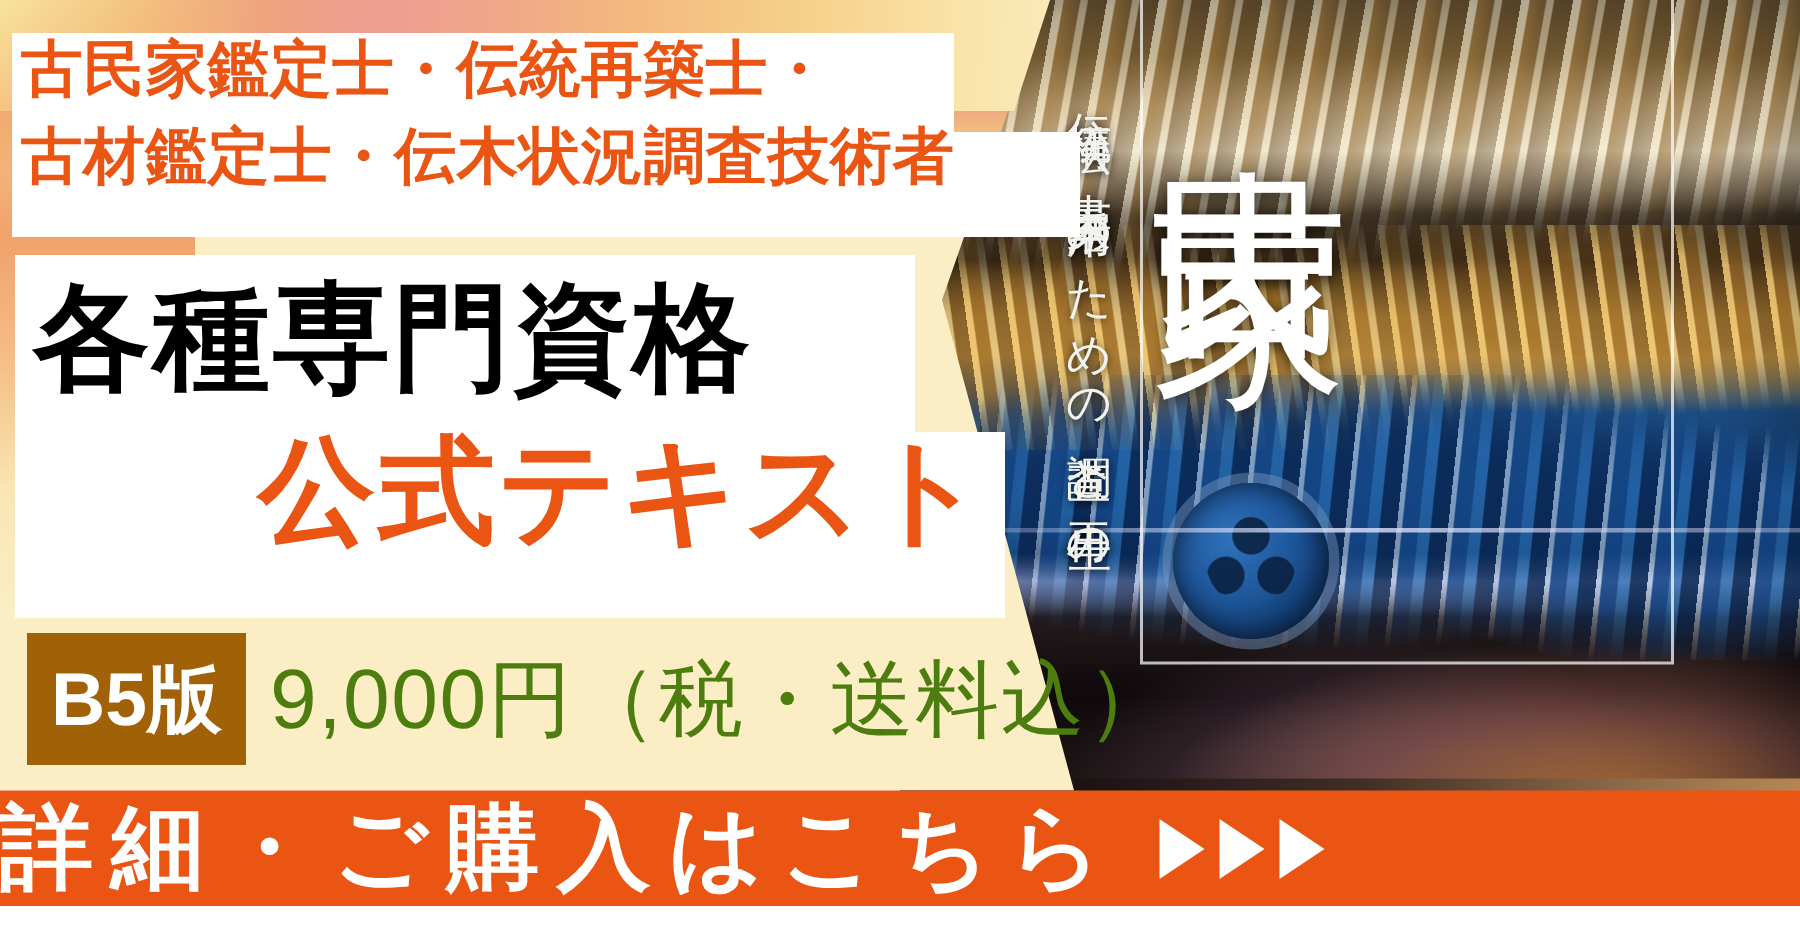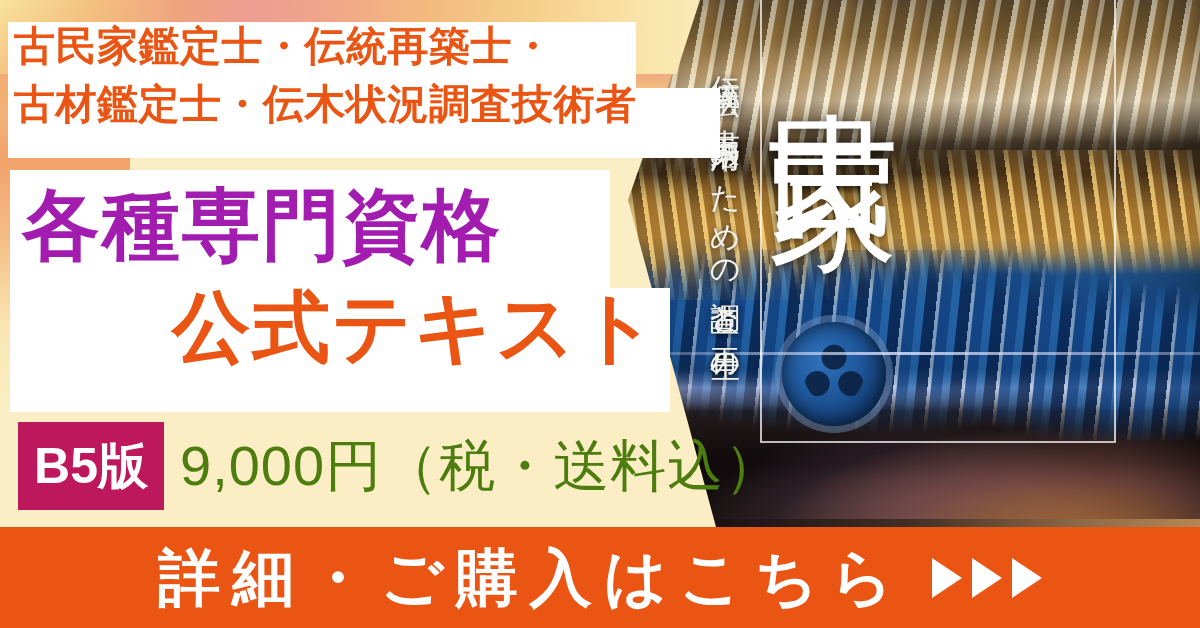"各種専門資格" .main-line1 { color: #a21caf -> #000000 }
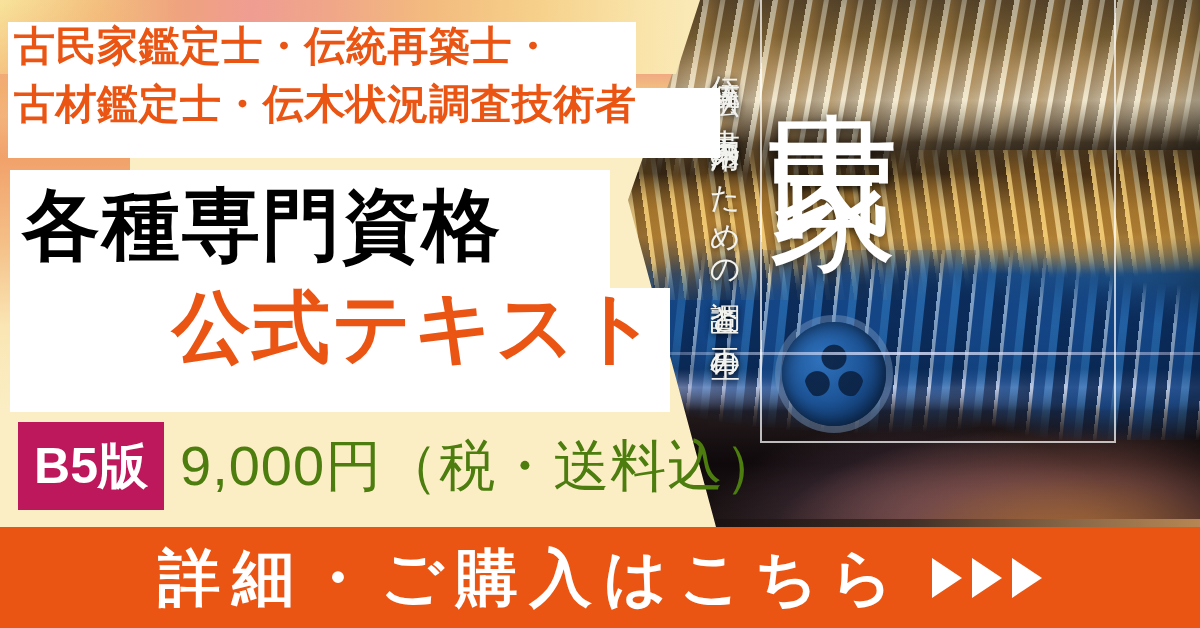"B5版" .badge-size { background: #be185d -> #a16207 }
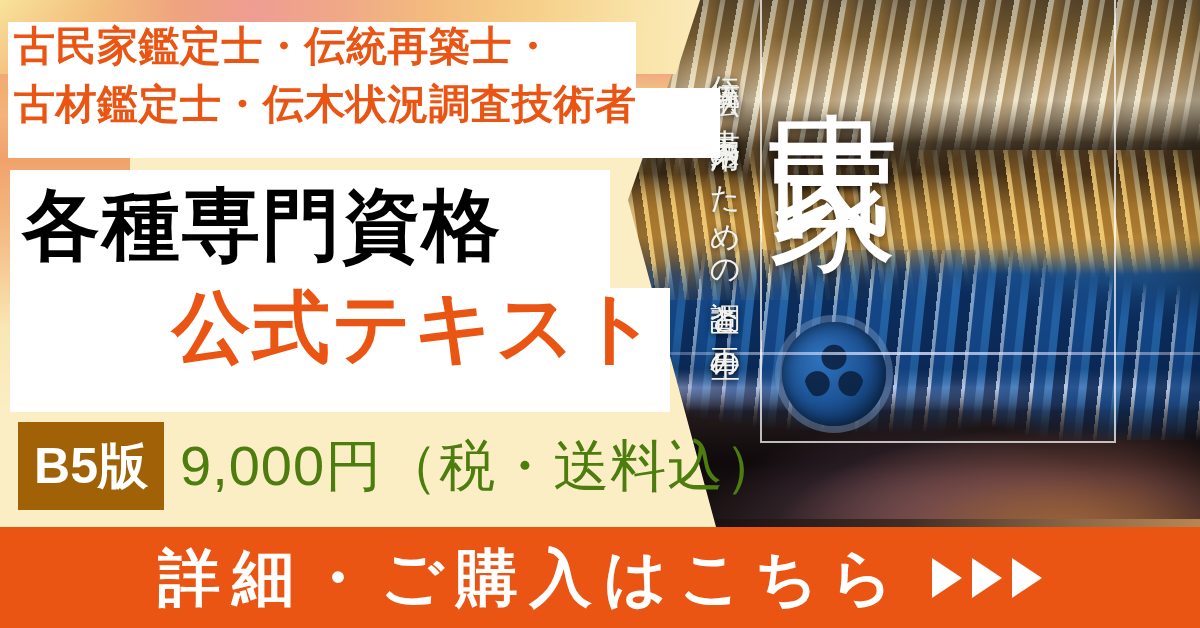"詳細・ご購入はこちら" .cta-bar { height: 101px -> 77px; justify-content: center -> none }
